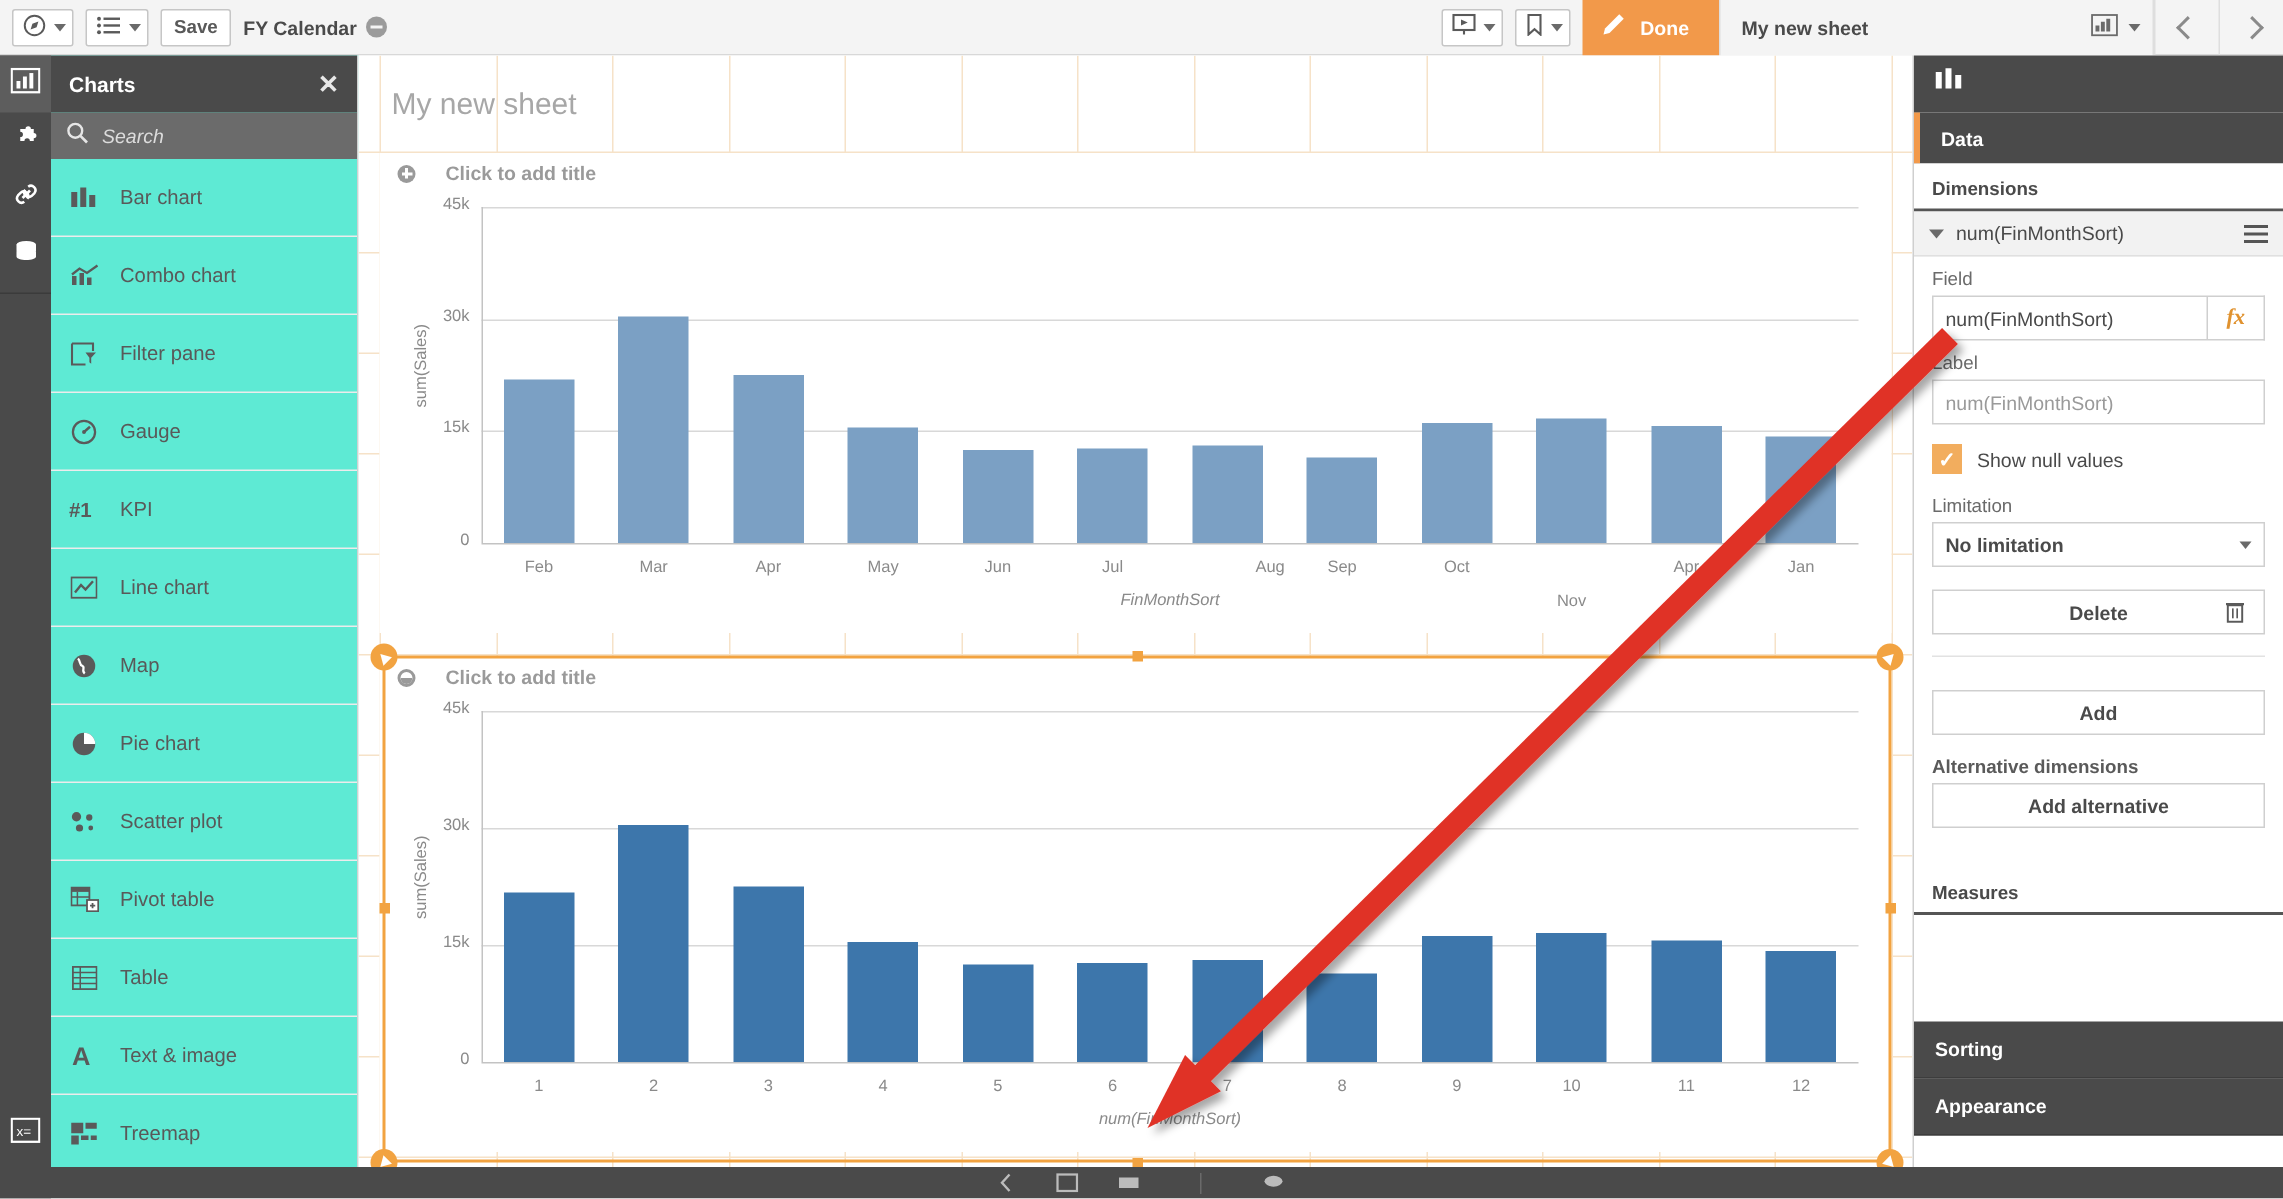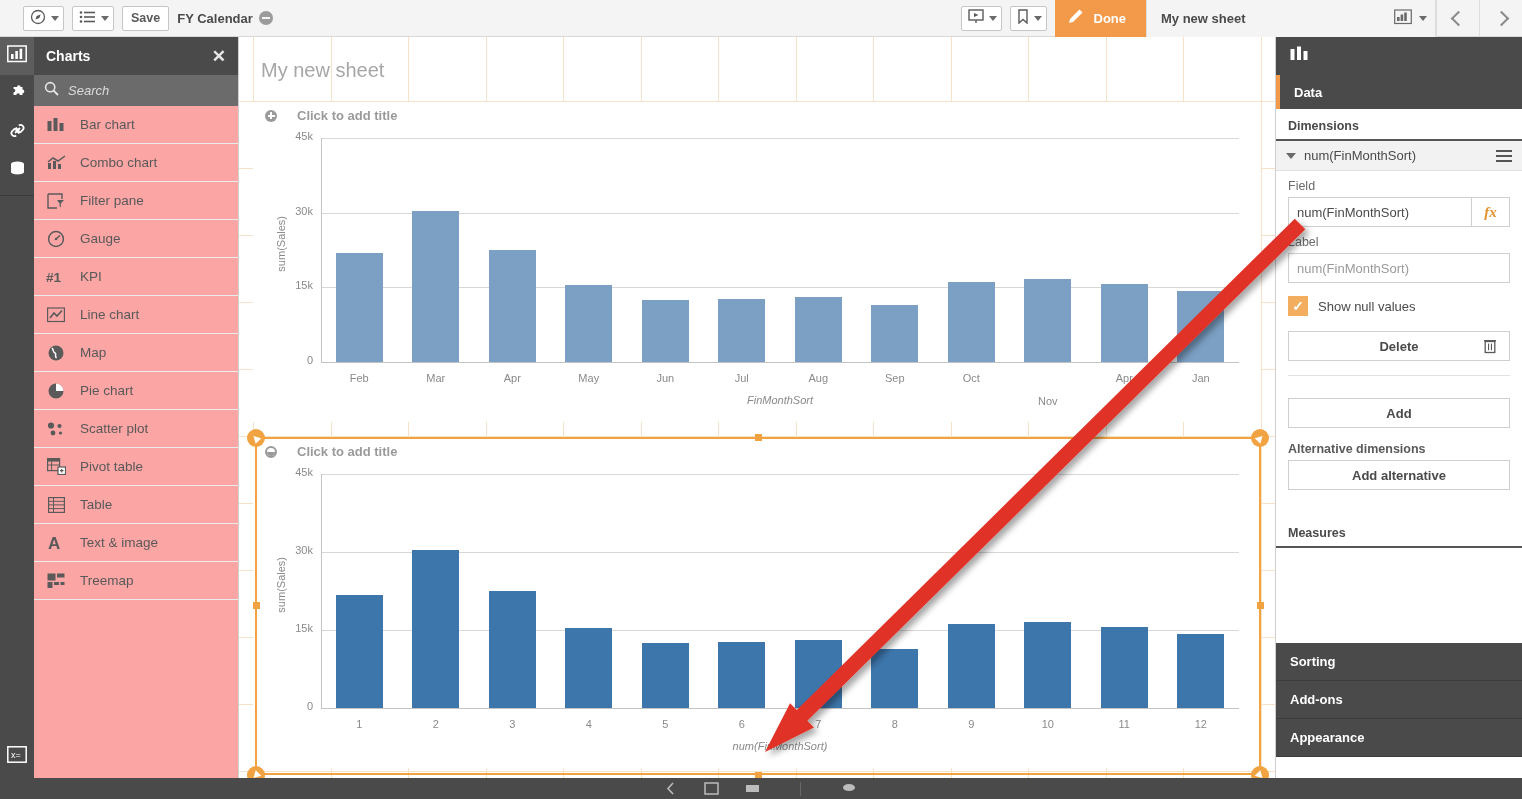"Save" .tb-left { padding-left: 23px -> 8px }
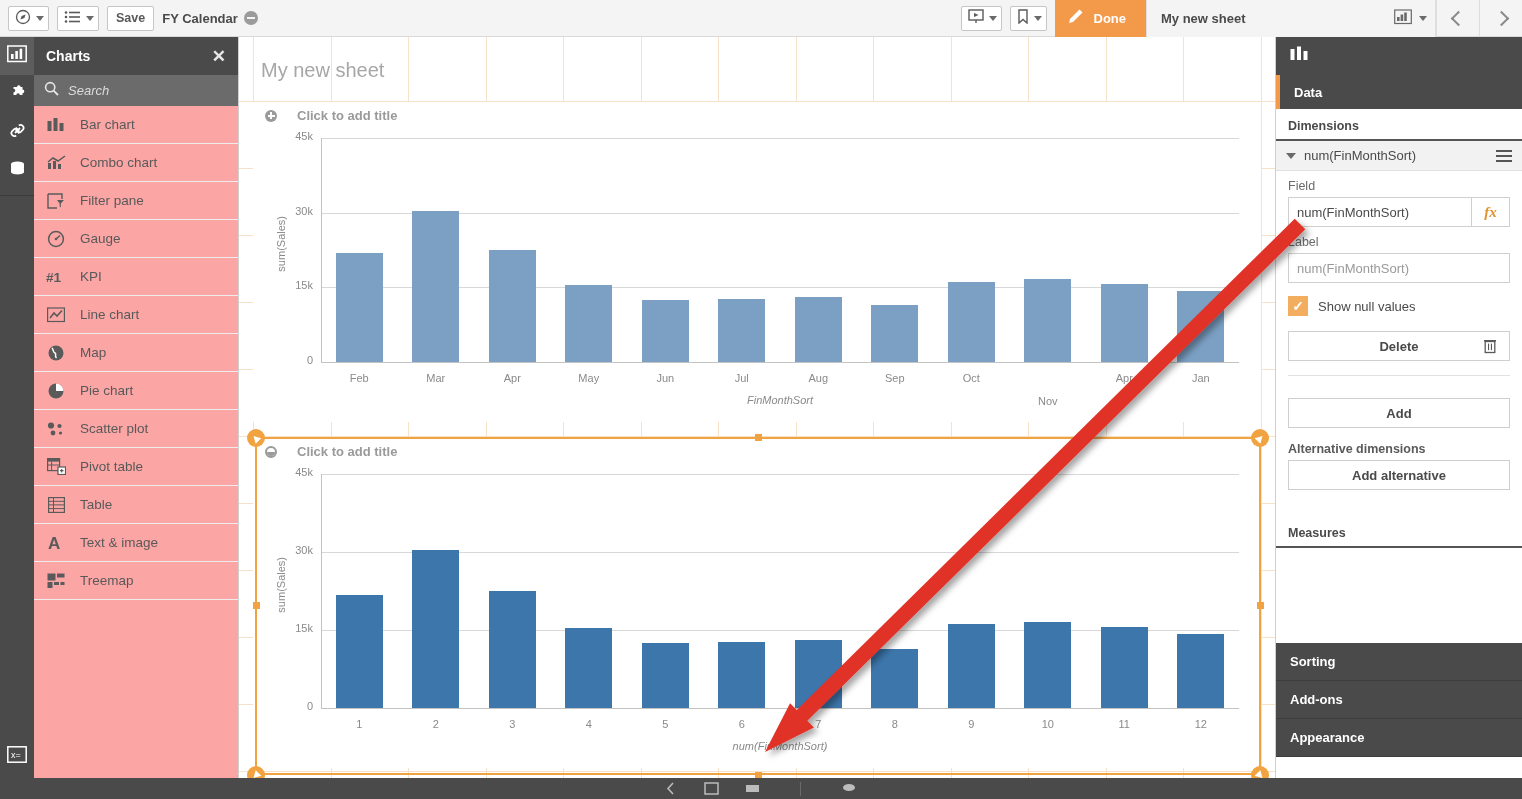"Charts" .panel-charts { background: #fca5a5 -> #5eead4 }
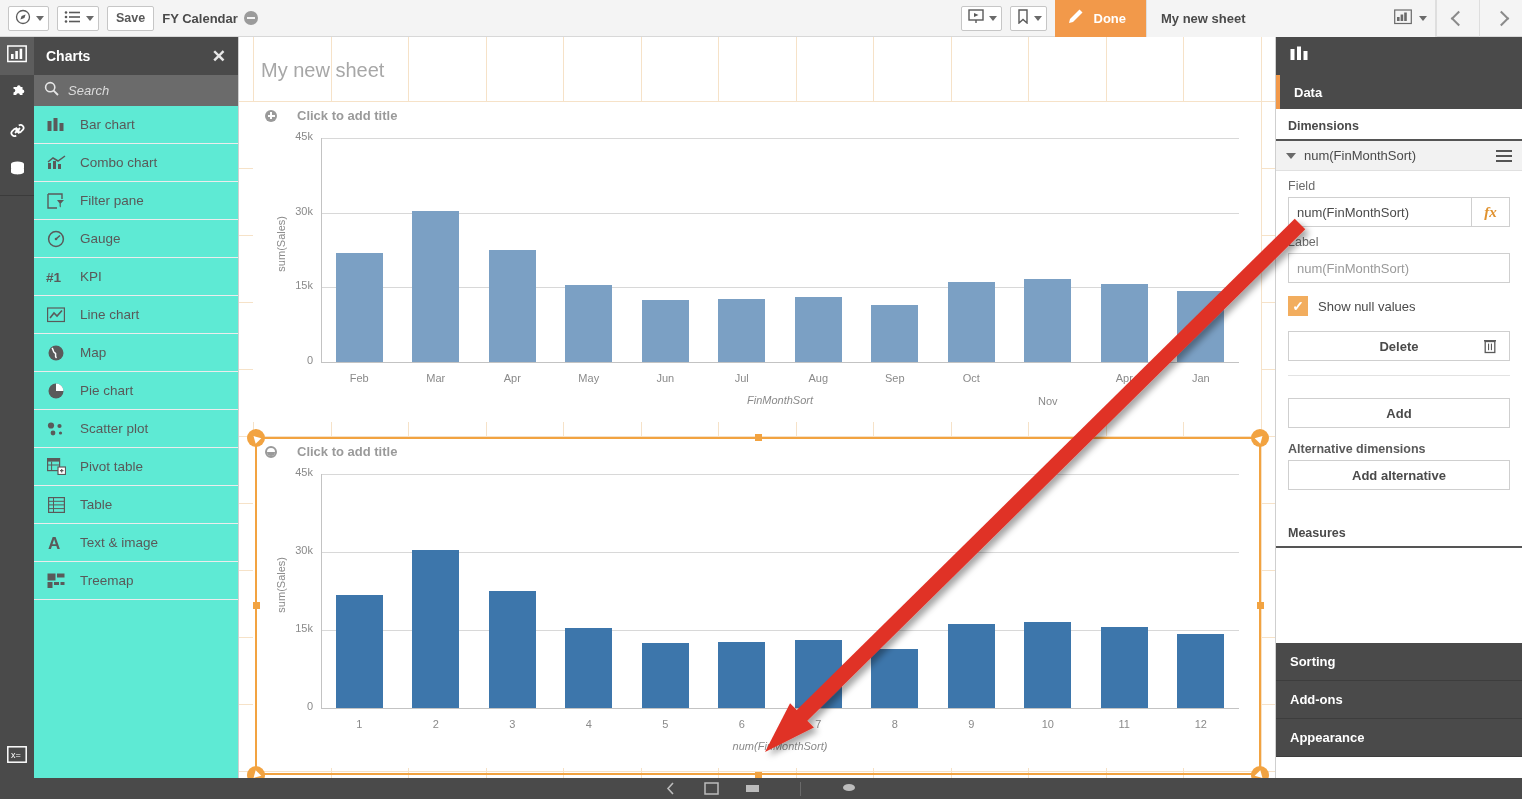"Bar chart" .chart-item { height: 38px -> 52px }
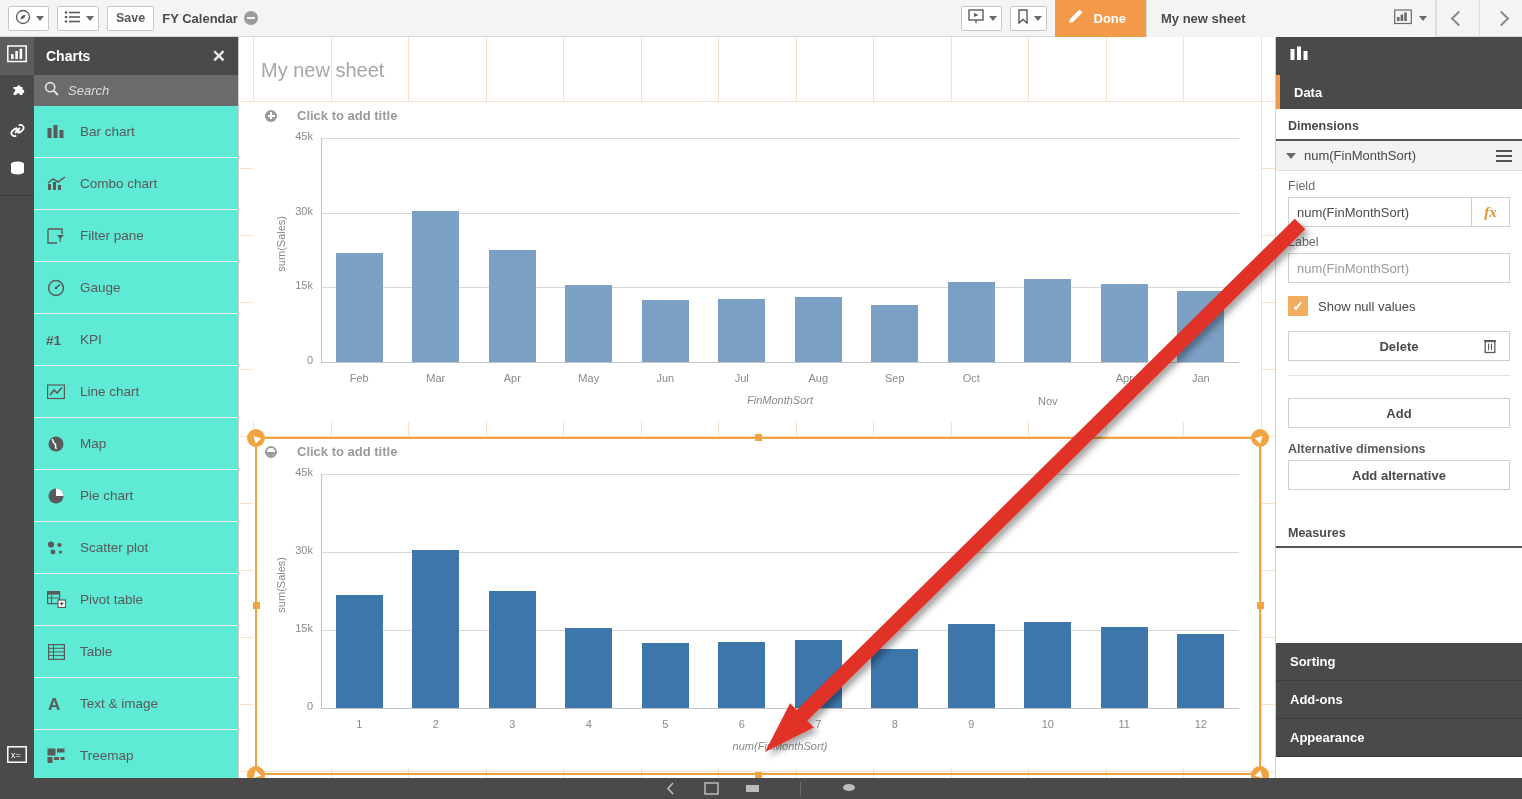"Limitation" div.fld { html: none -> <div> <div>Limitation</div> <div> <span>No limitation</span> <span></span> </div> </div> }
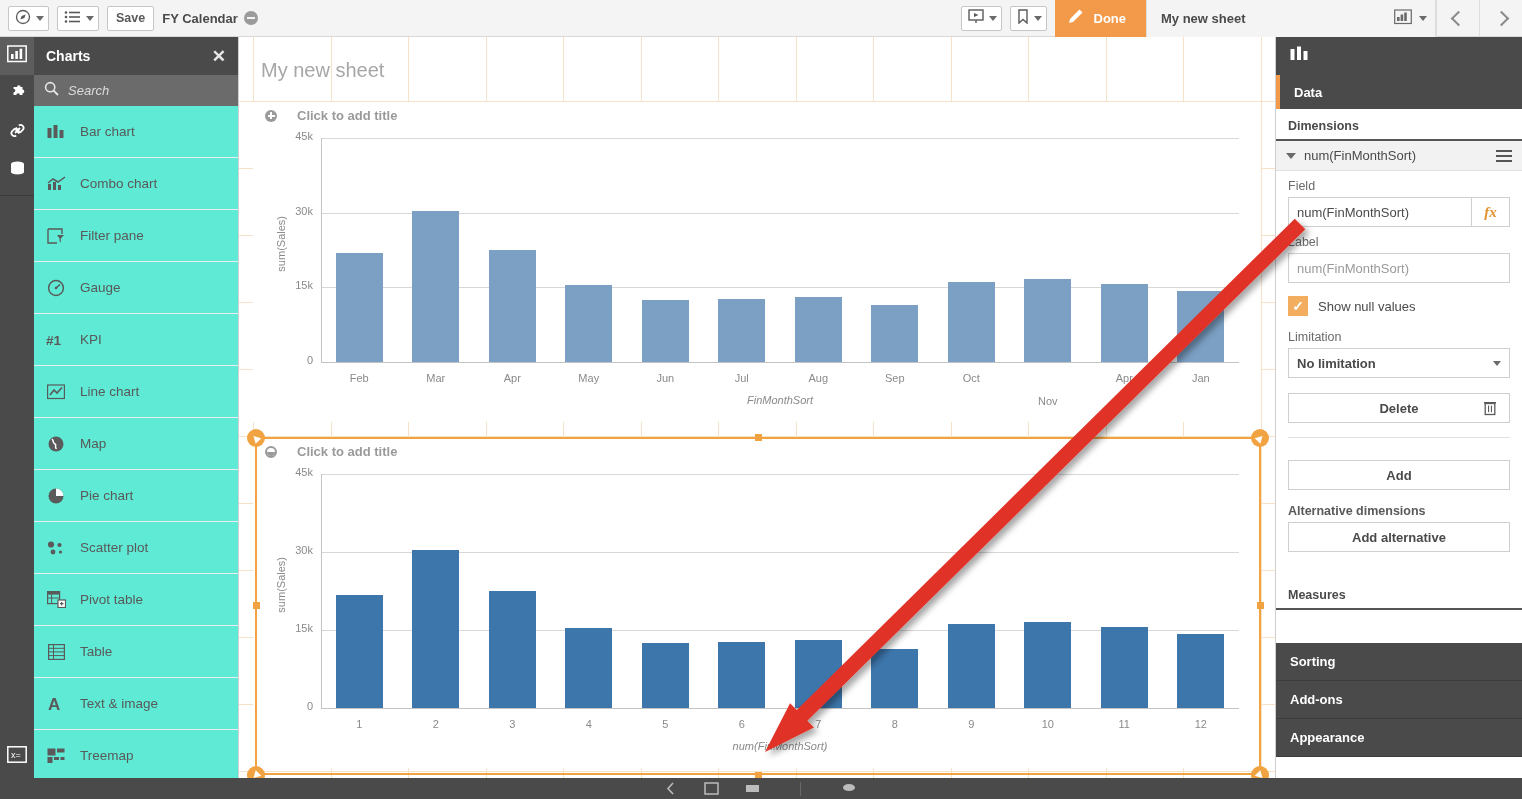"Aug" div.xtick { text-align: none -> right }
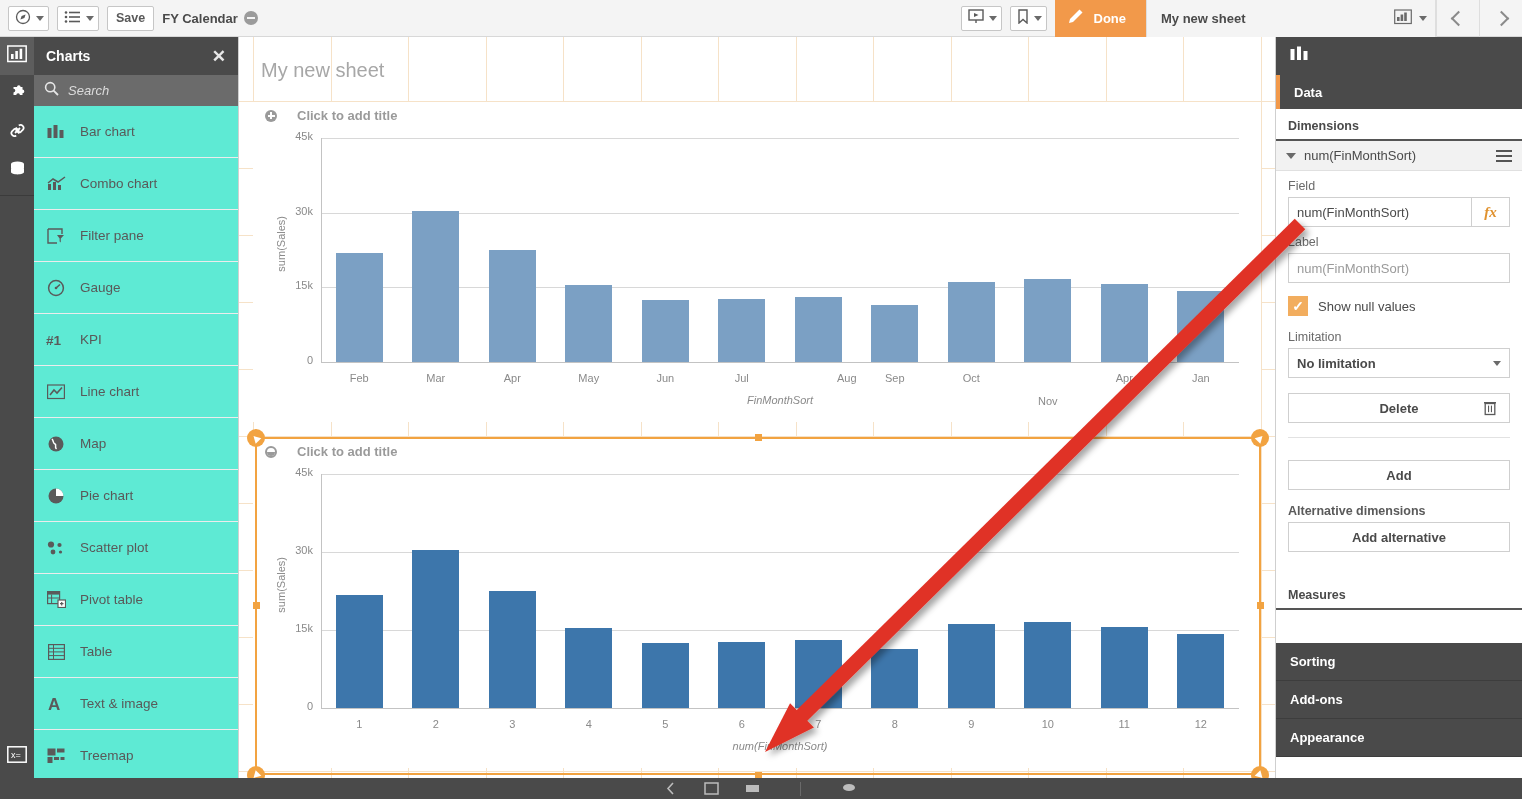"Add-ons" div.ptab { html: <div>Add-ons</div> -> none }
